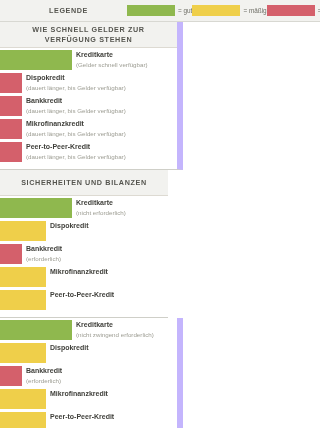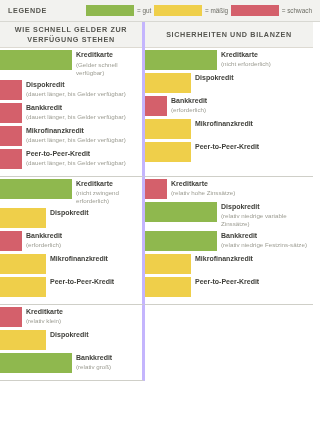"LEGENDE" .legend-title { margin-left: none -> 41px }
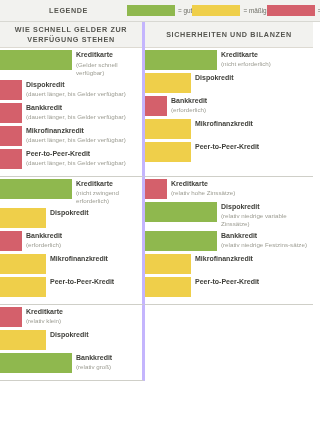"WIE SCHNELL GELDER ZUR VERFÜGUNG" .panel { border-right: 3px solid #c4b5fd -> 6px solid #c4b5fd; width: 145px -> 183px }
